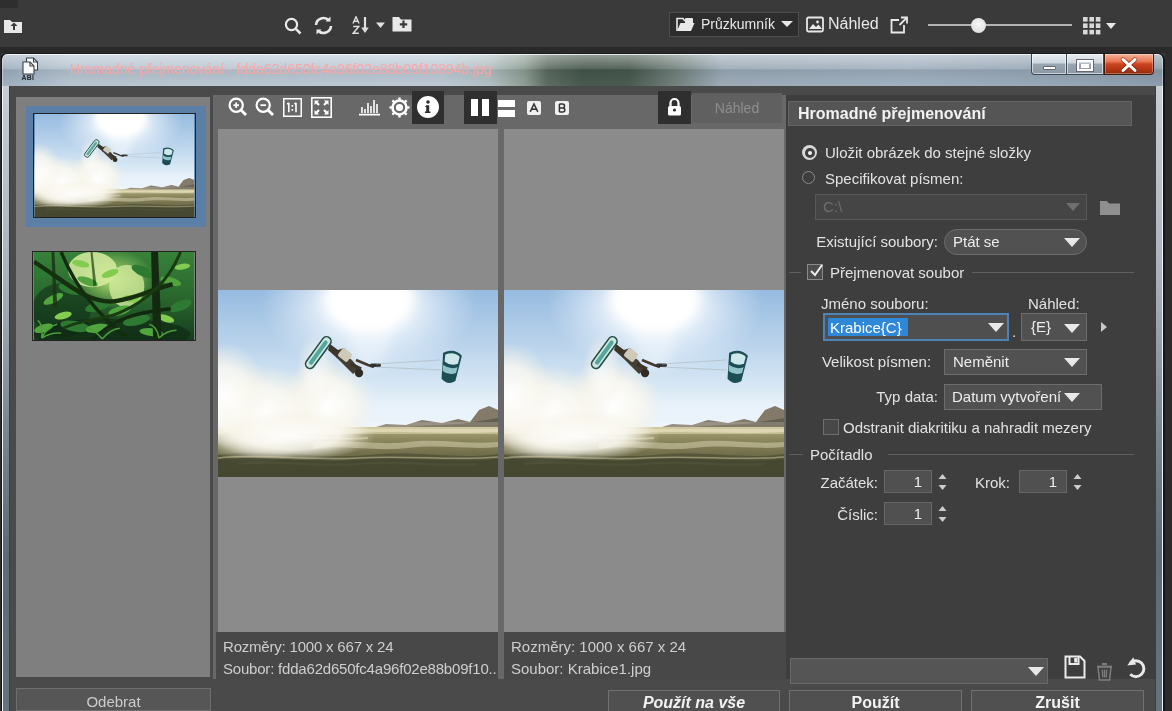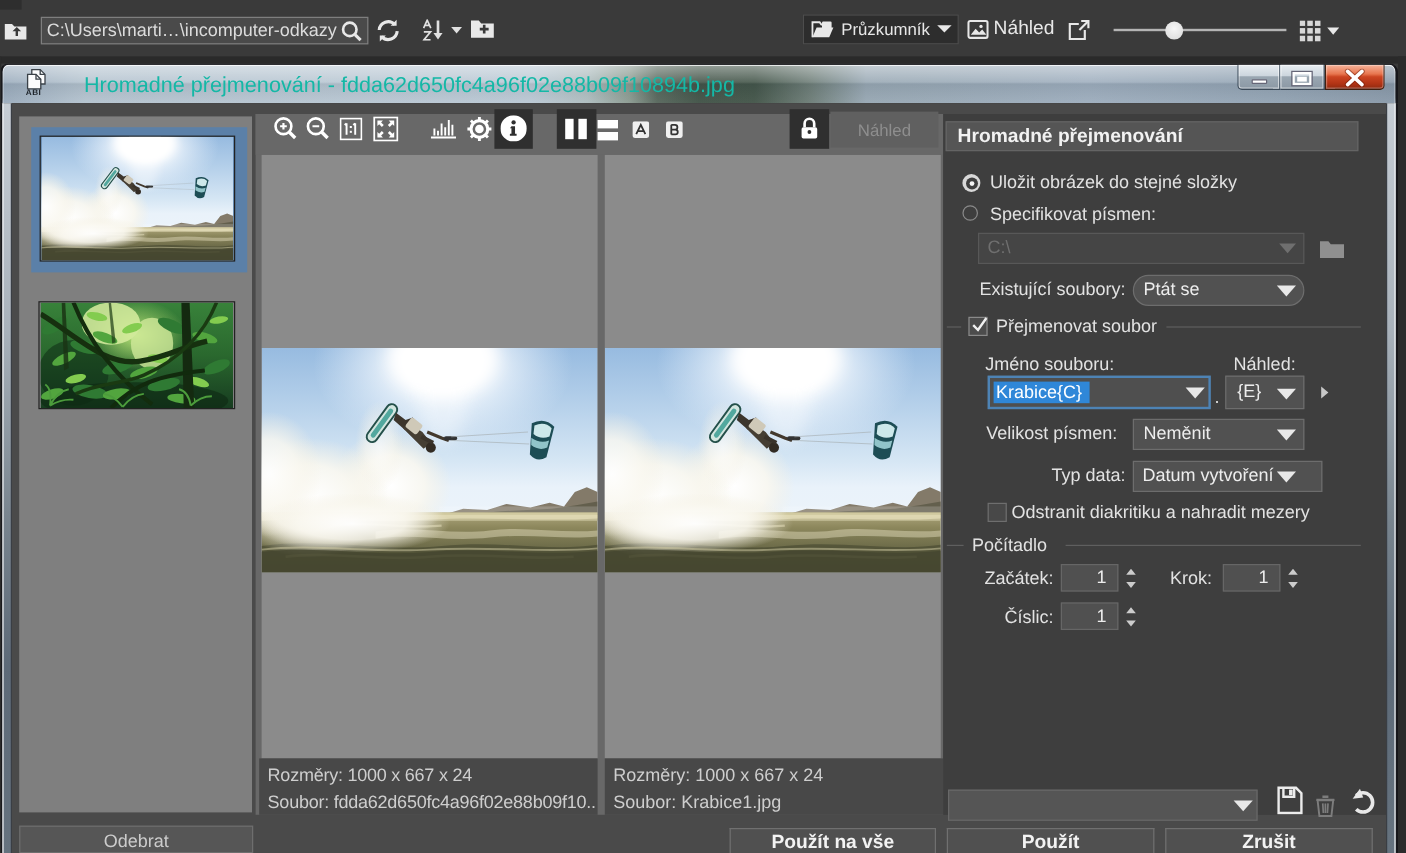"C:\Users\marti…\incomputer-odkazy" div.abs { html: <div>C:\Users\marti…\incomputer-odkazy</div> -> none }
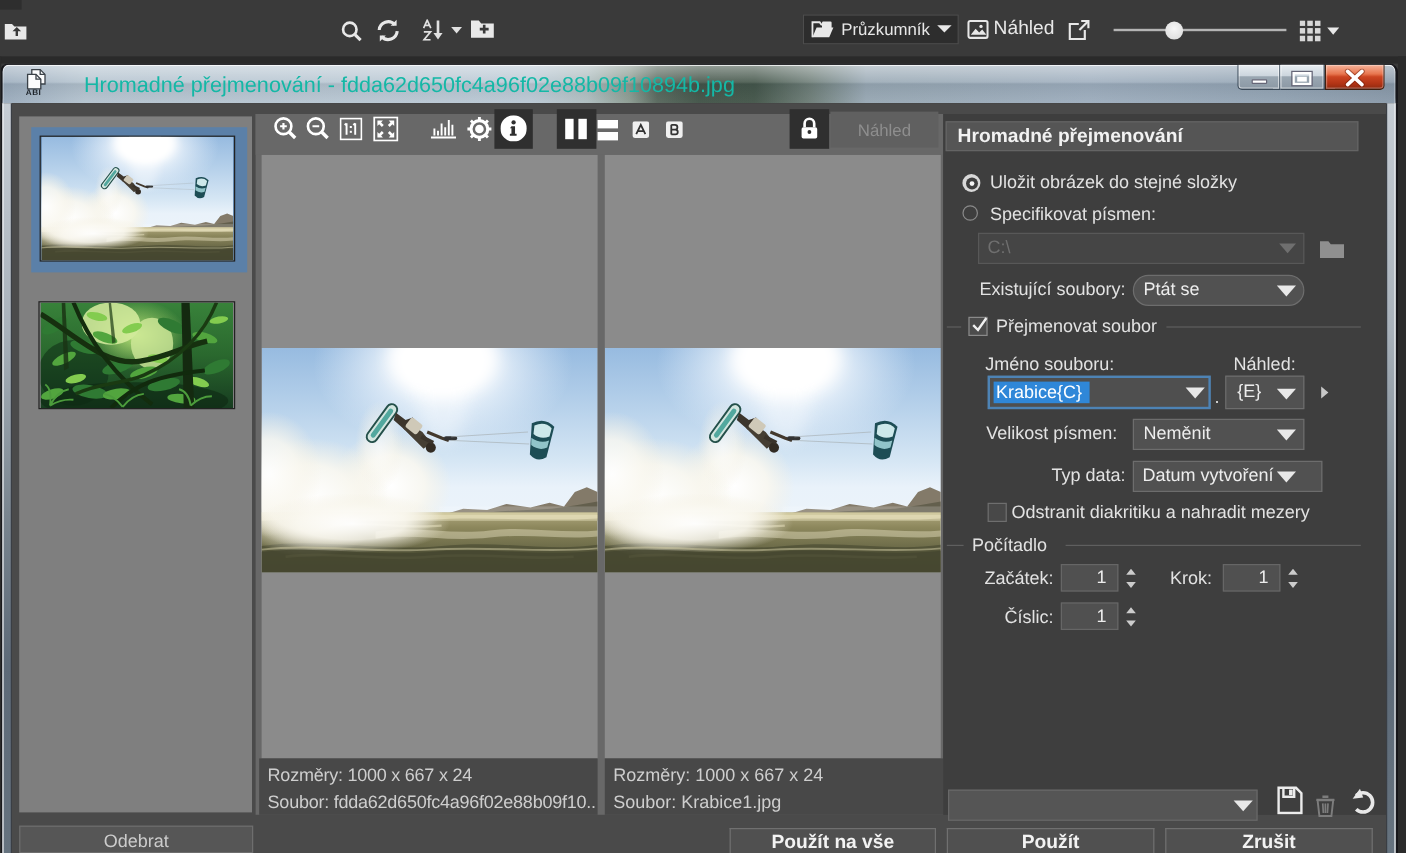"Hromadné přejmenování -" div.abs { color: #14b8a6 -> #fca5a5; font-size: 18px -> 14px }
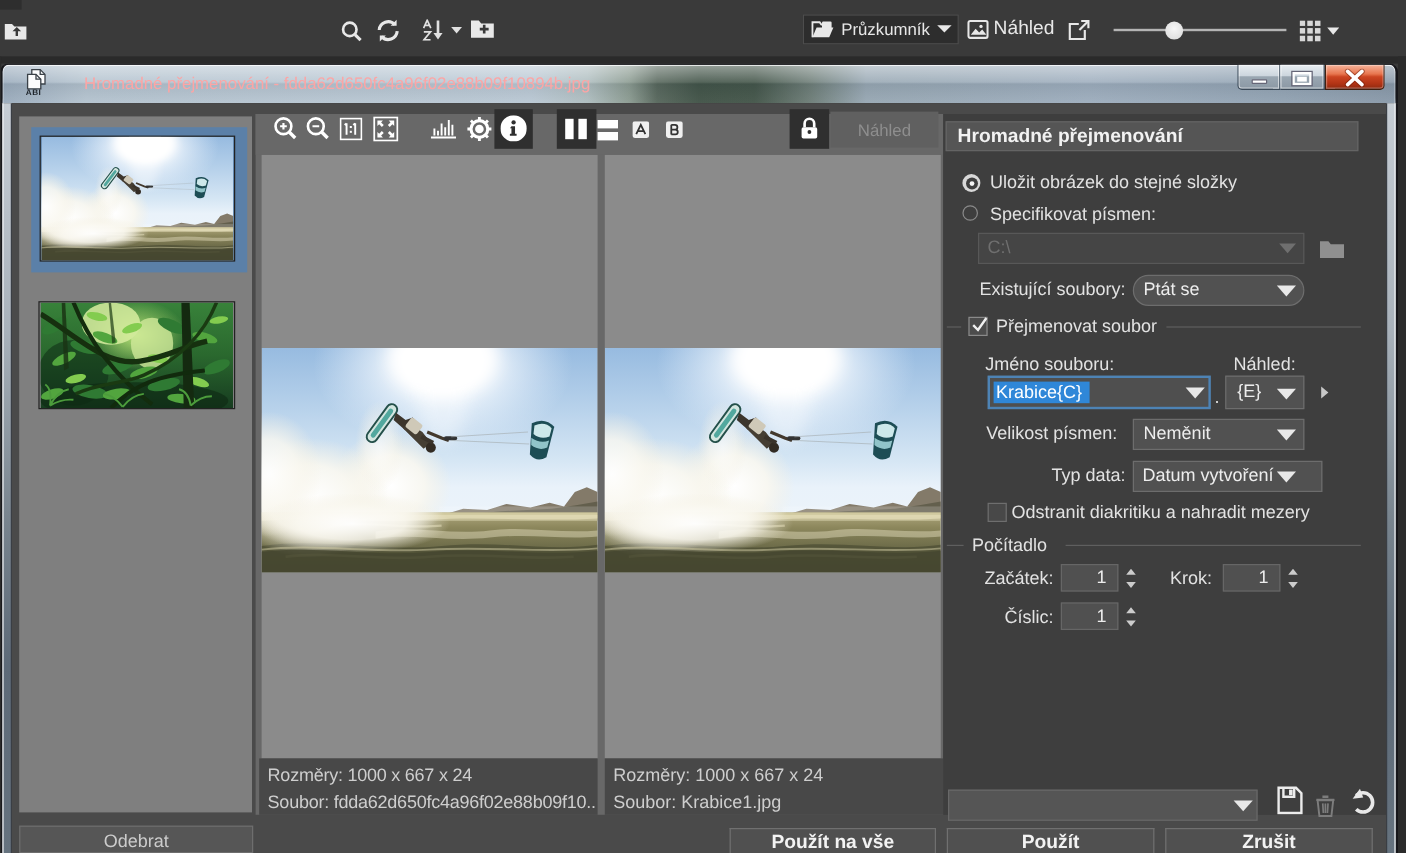"Použít na vše" div.abs { font-style: none -> italic }
